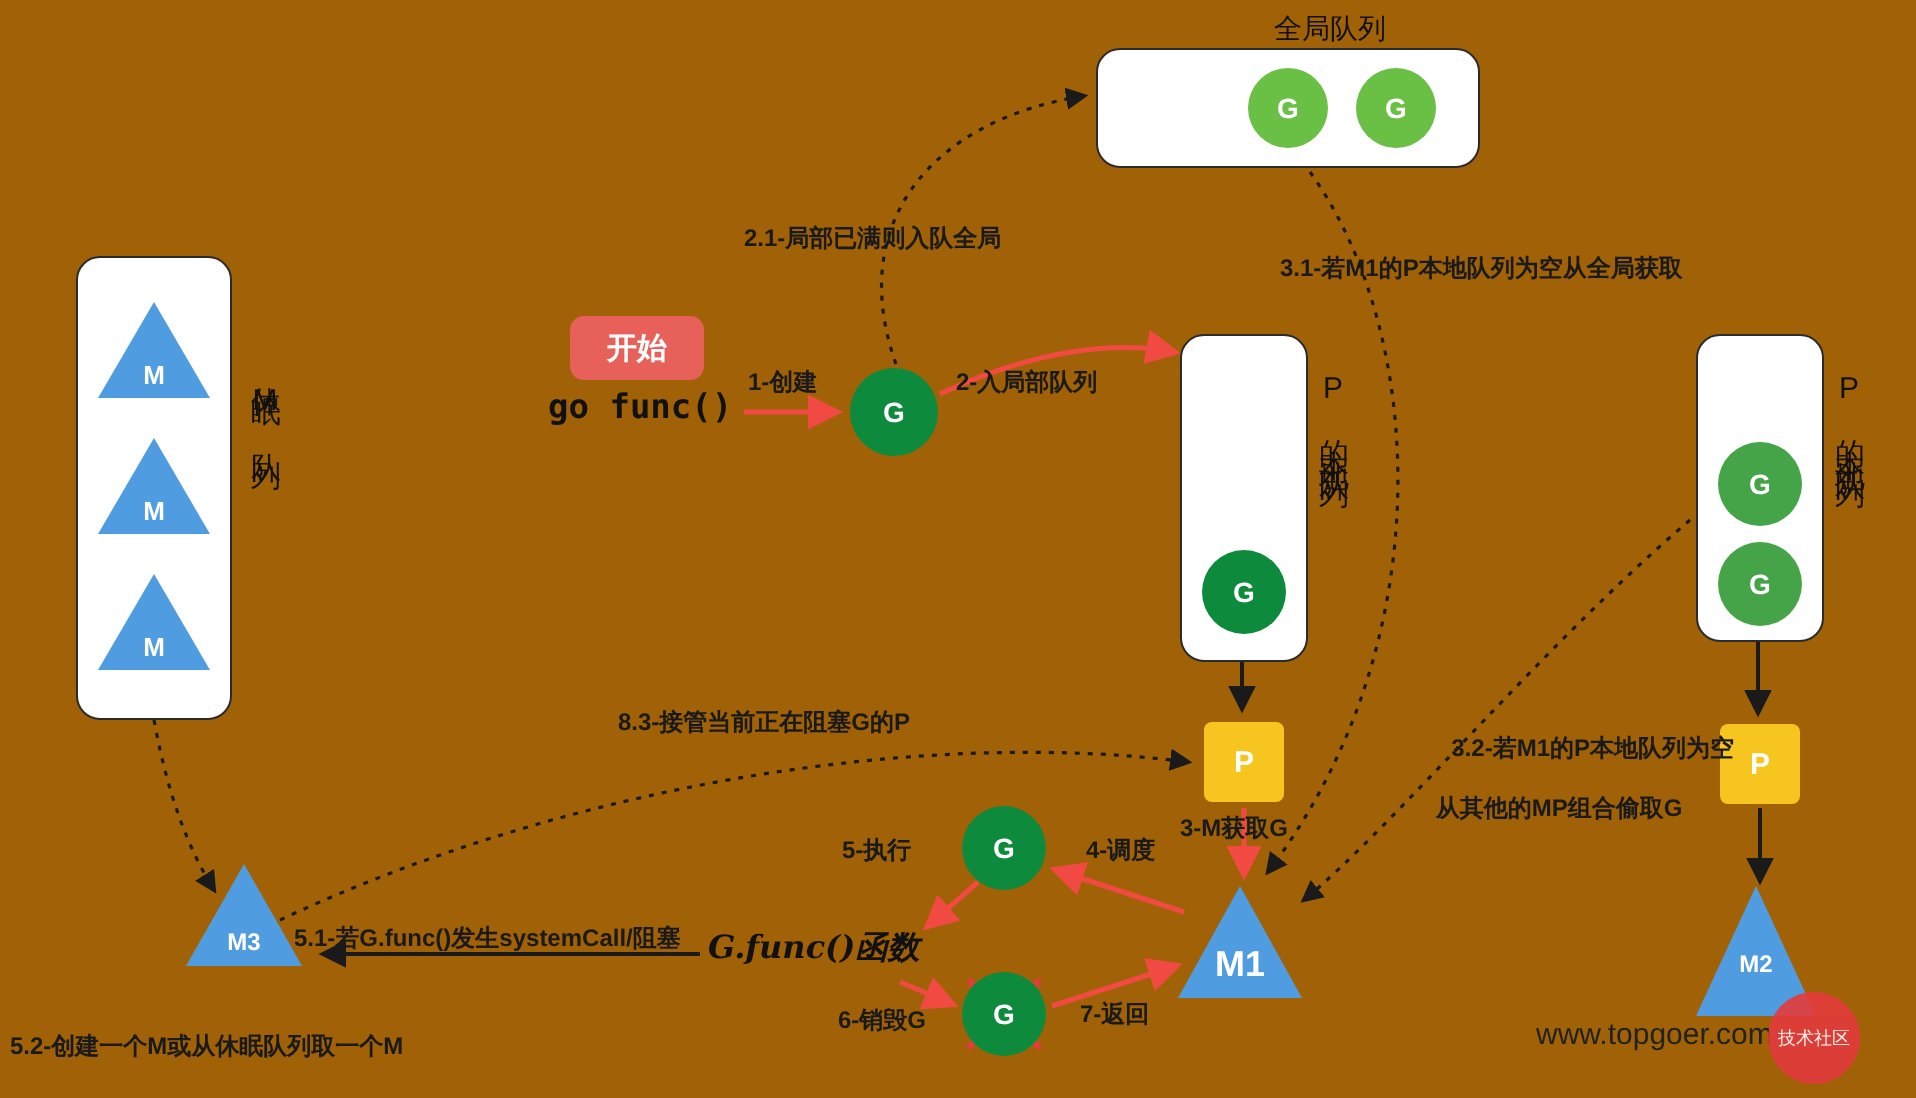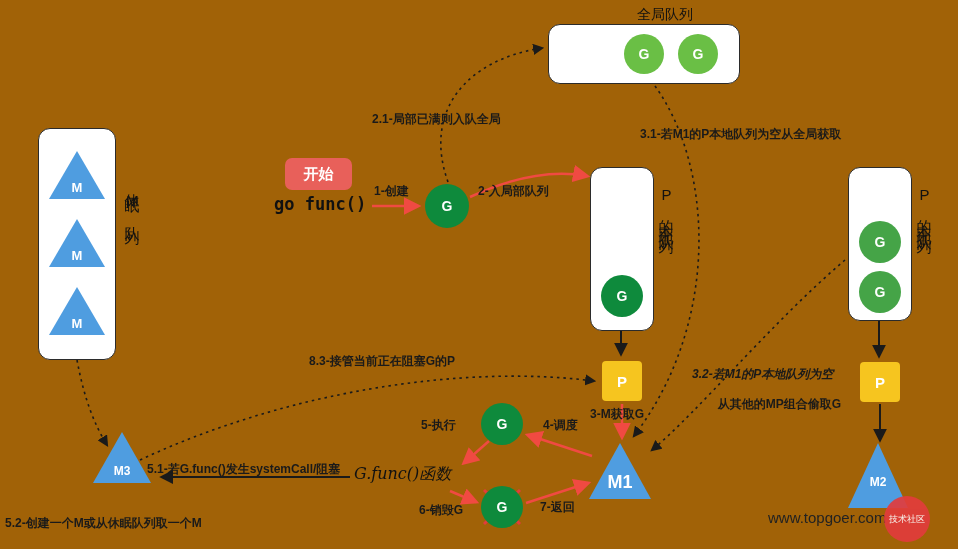"3.2-若M1的P本地队列为空" div.step { font-style: italic -> none; text-align: left -> right }
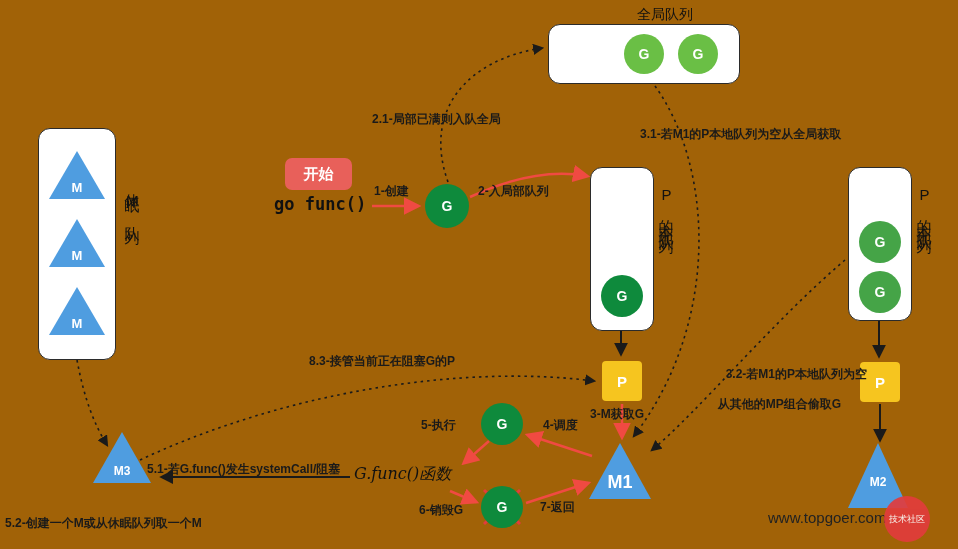"G.func()函数" .gfunc { font-weight: none -> bold }
